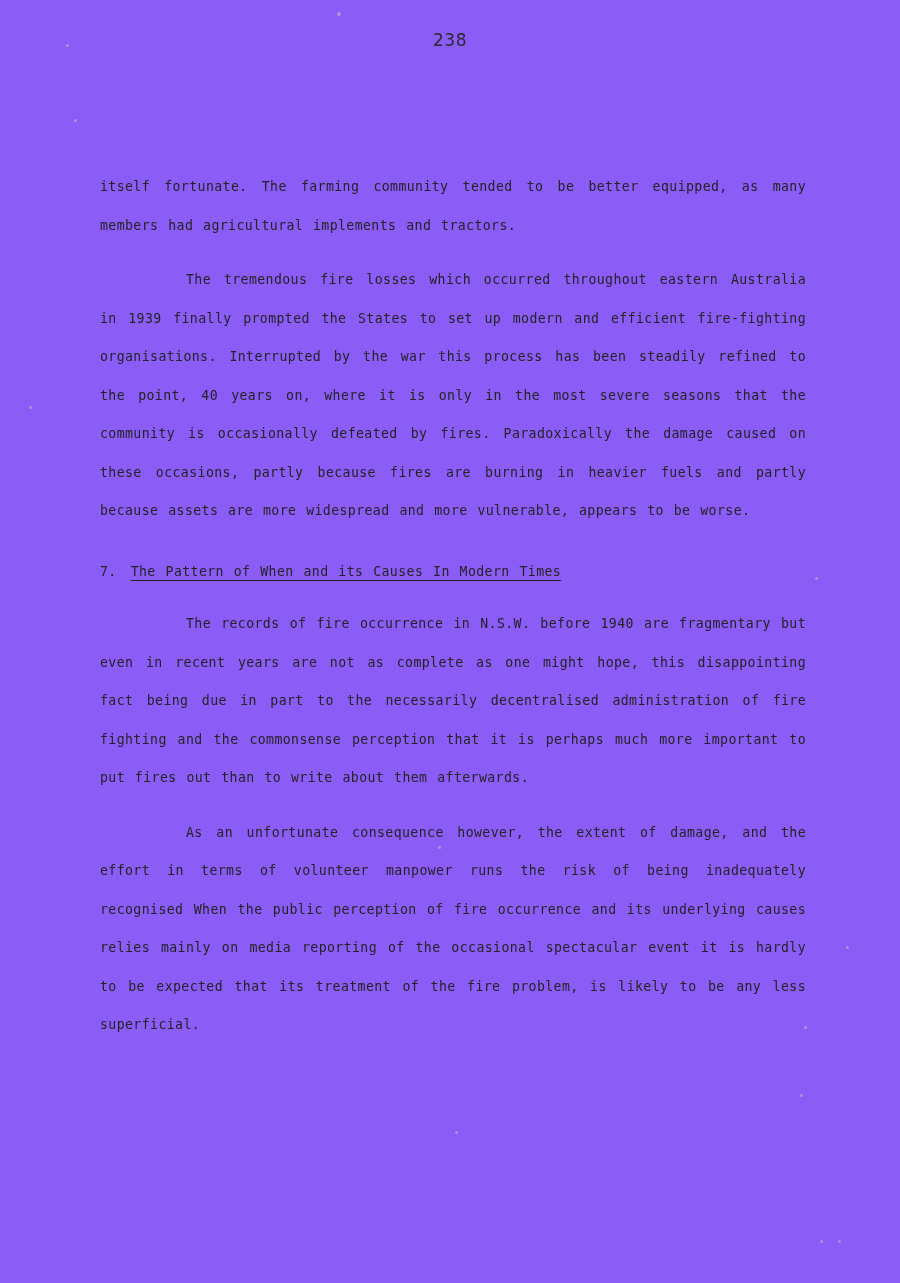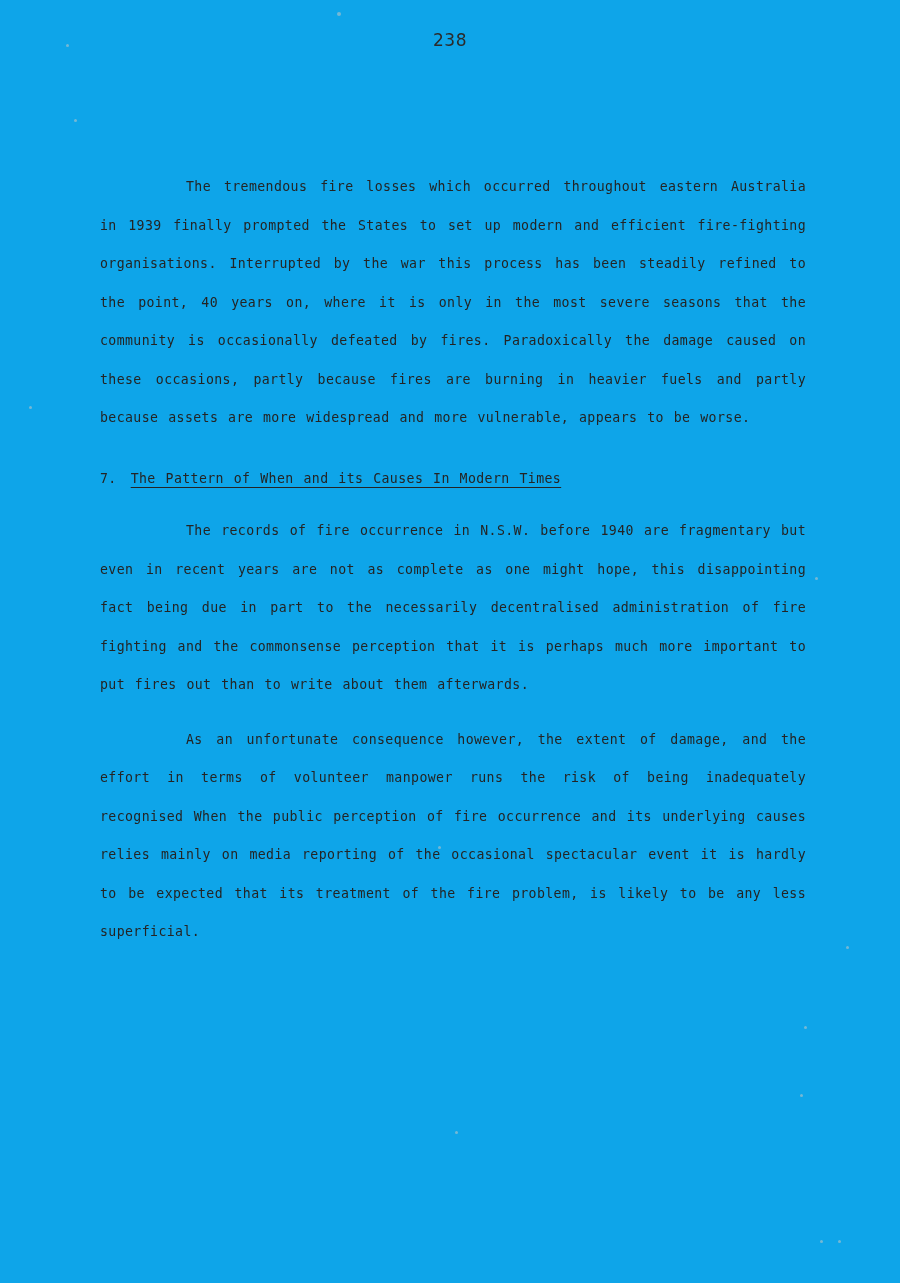"238" .page { background: #0ea5e9 -> #8b5cf6 }
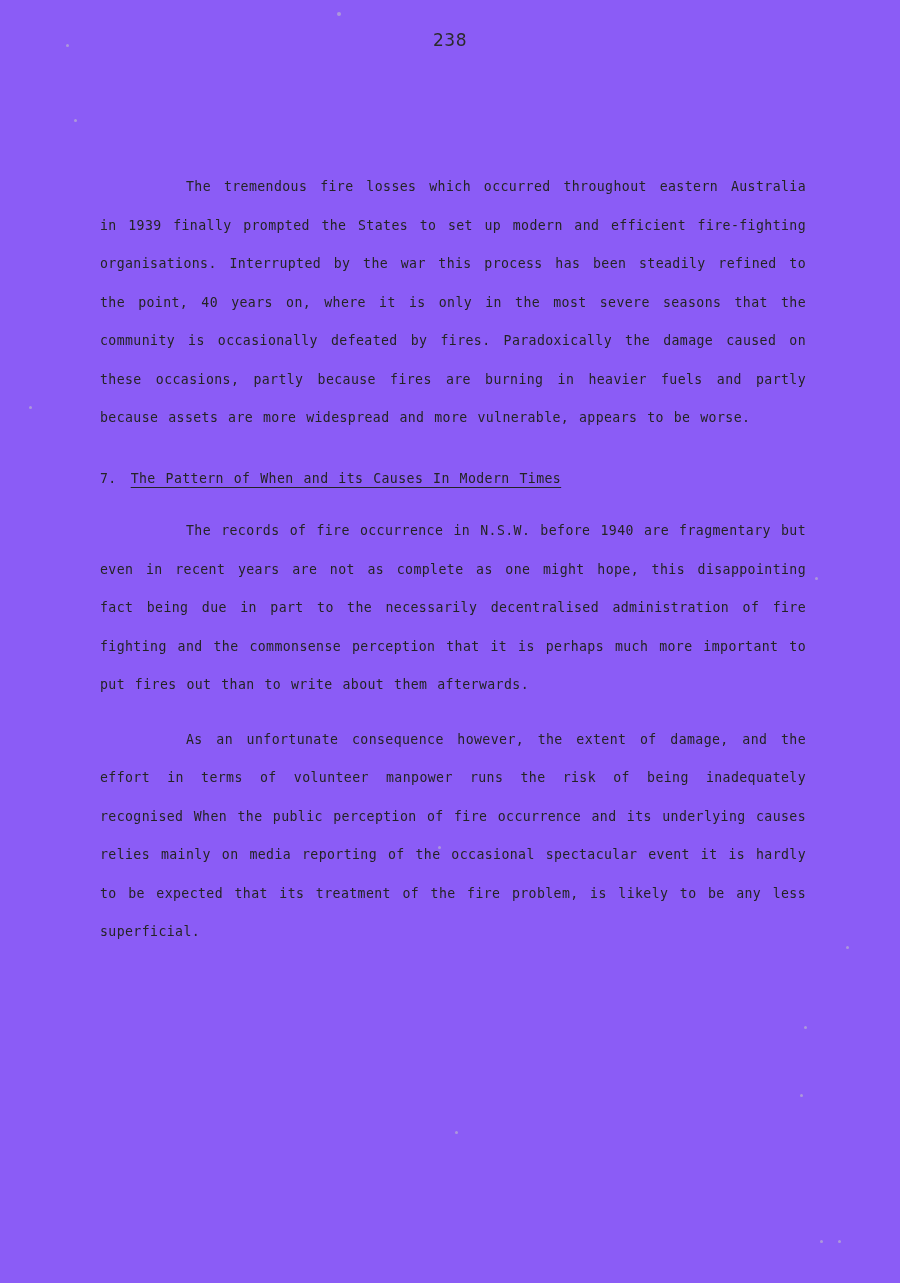"itself fortunate. The farming community" p.para { html: none -> <p>itself fortunate. The farming community tended to be better equipped, as many members had agricultural implements and tractors.</p> }
